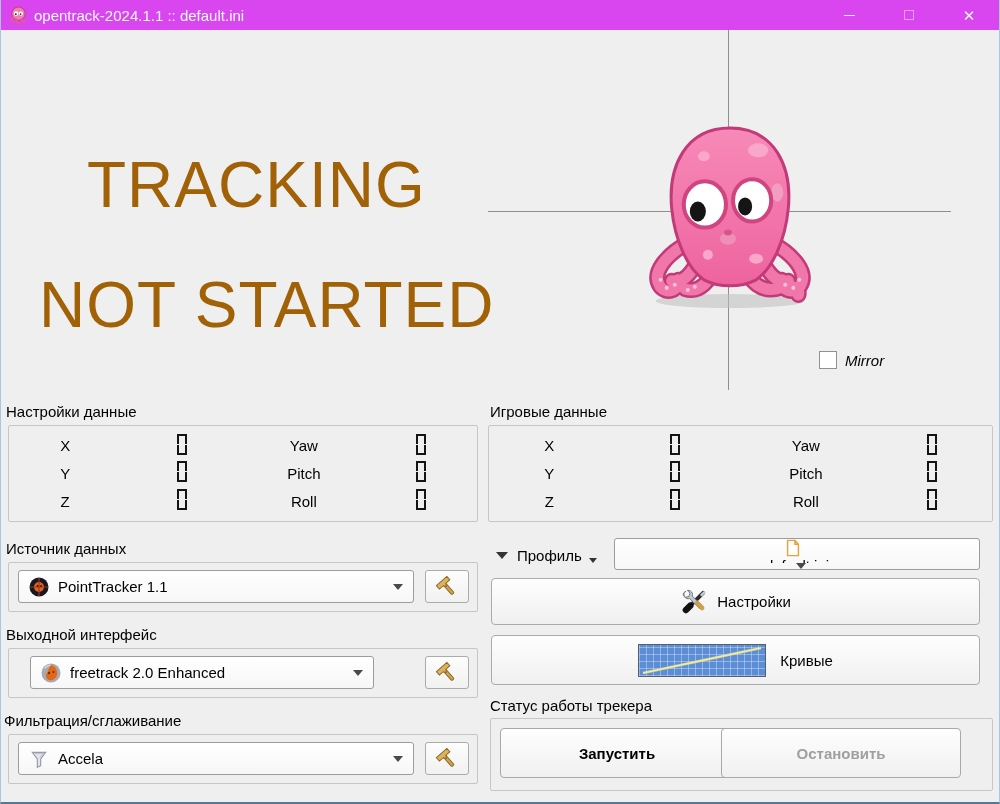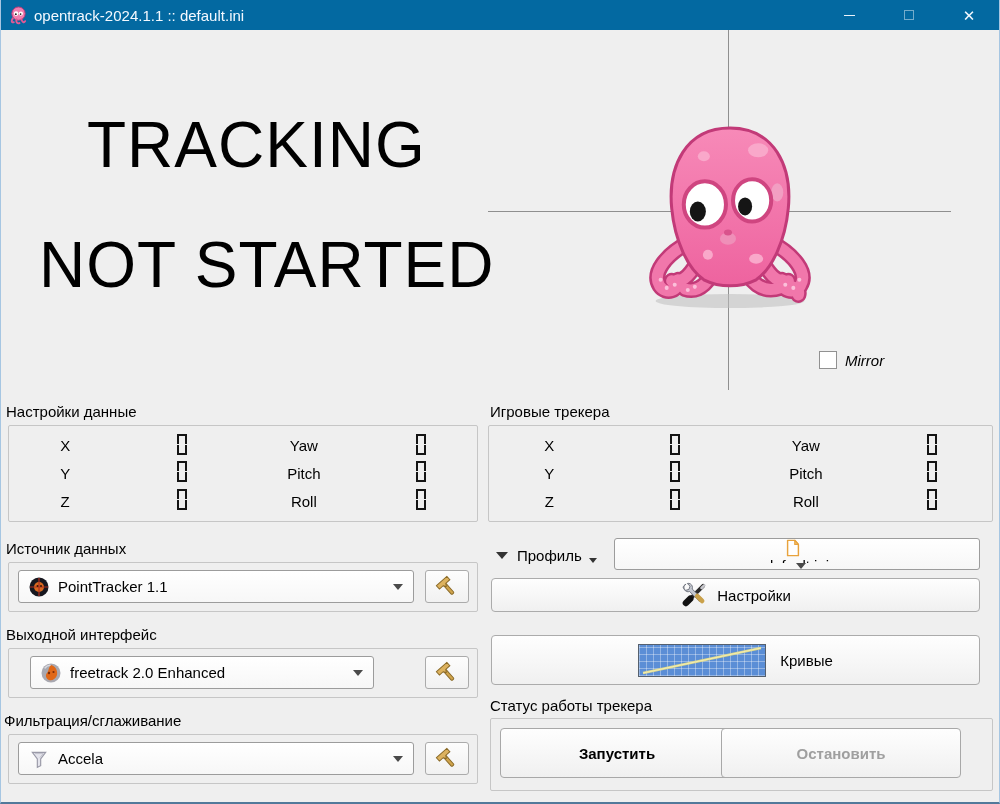"opentrack-2024.1.1 :: default.ini" .titlebar { background: #0369a1 -> #d946ef }
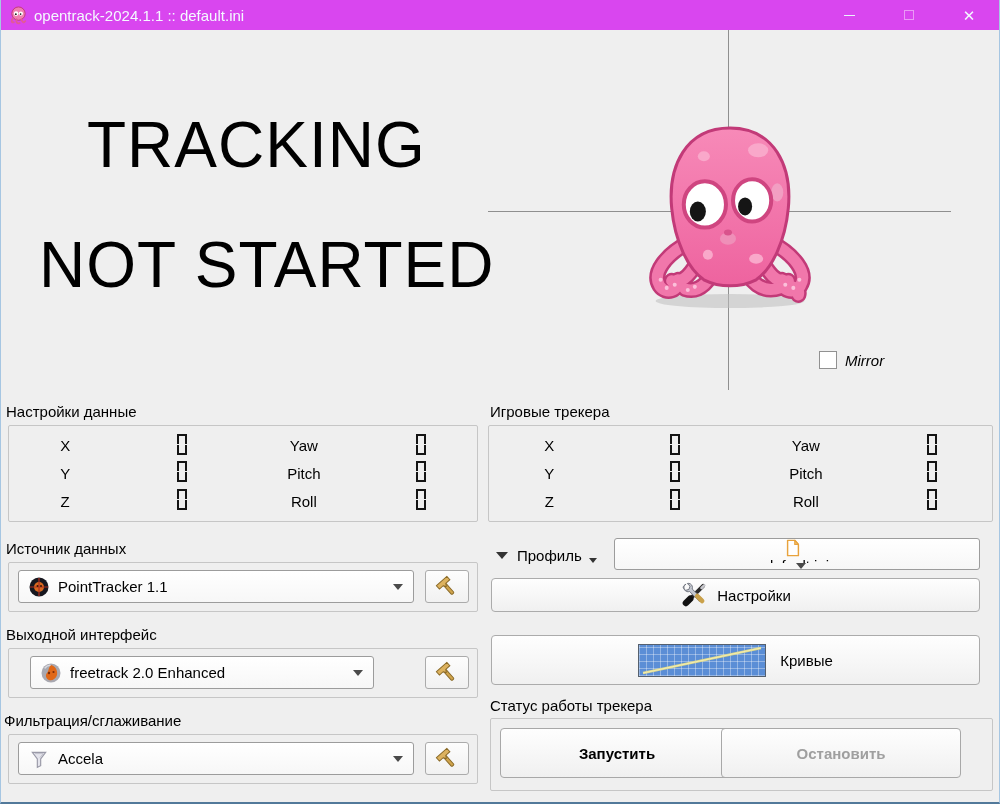"TRACKING" .hero-line { color: #000000 -> #a16207; margin-top: none -> 40px }
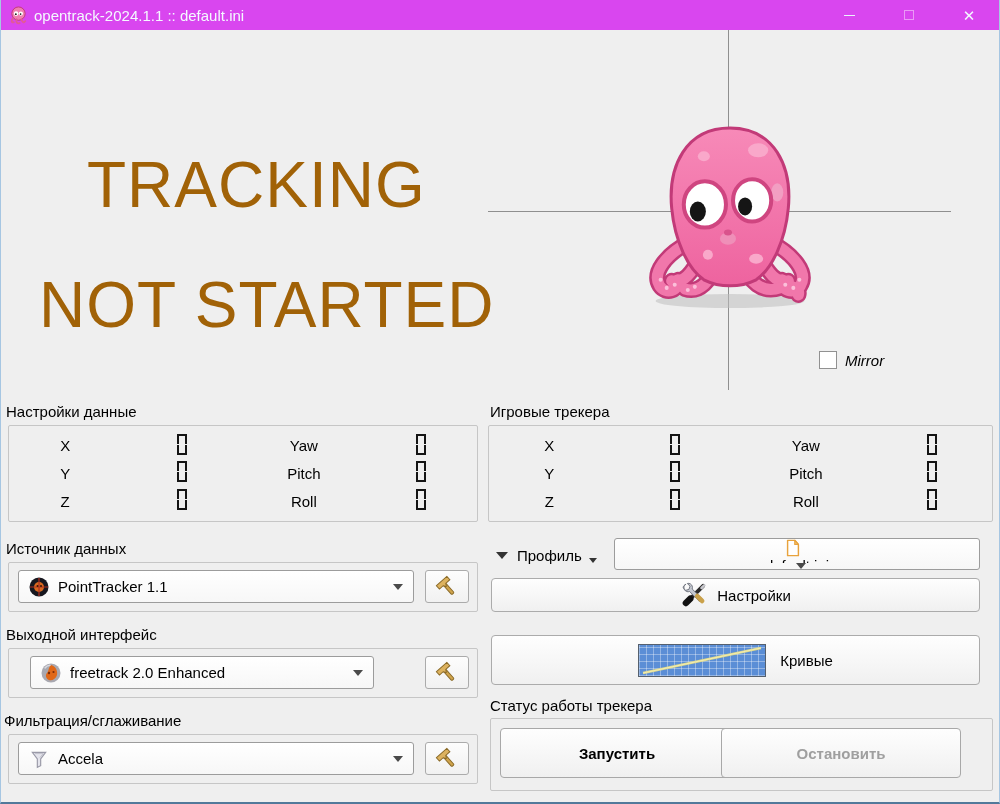"Игровые трекера" div.section-label { text: трекера -> данные }
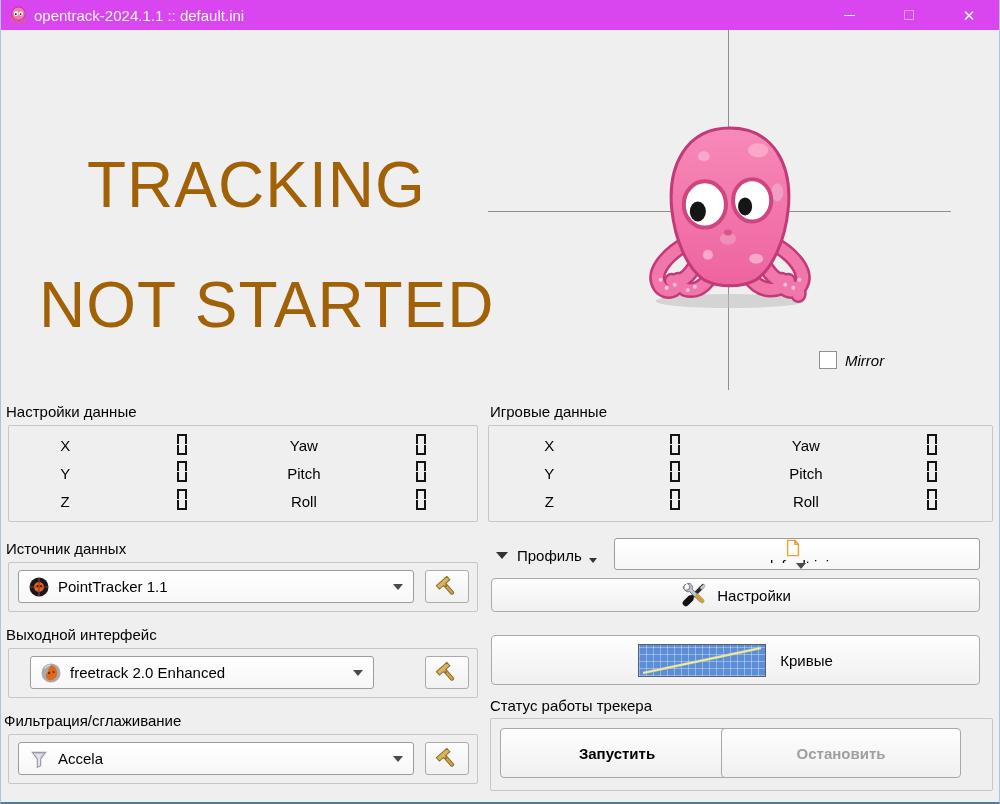"Настройки" #settings-btn { height: 34px -> 47px }
